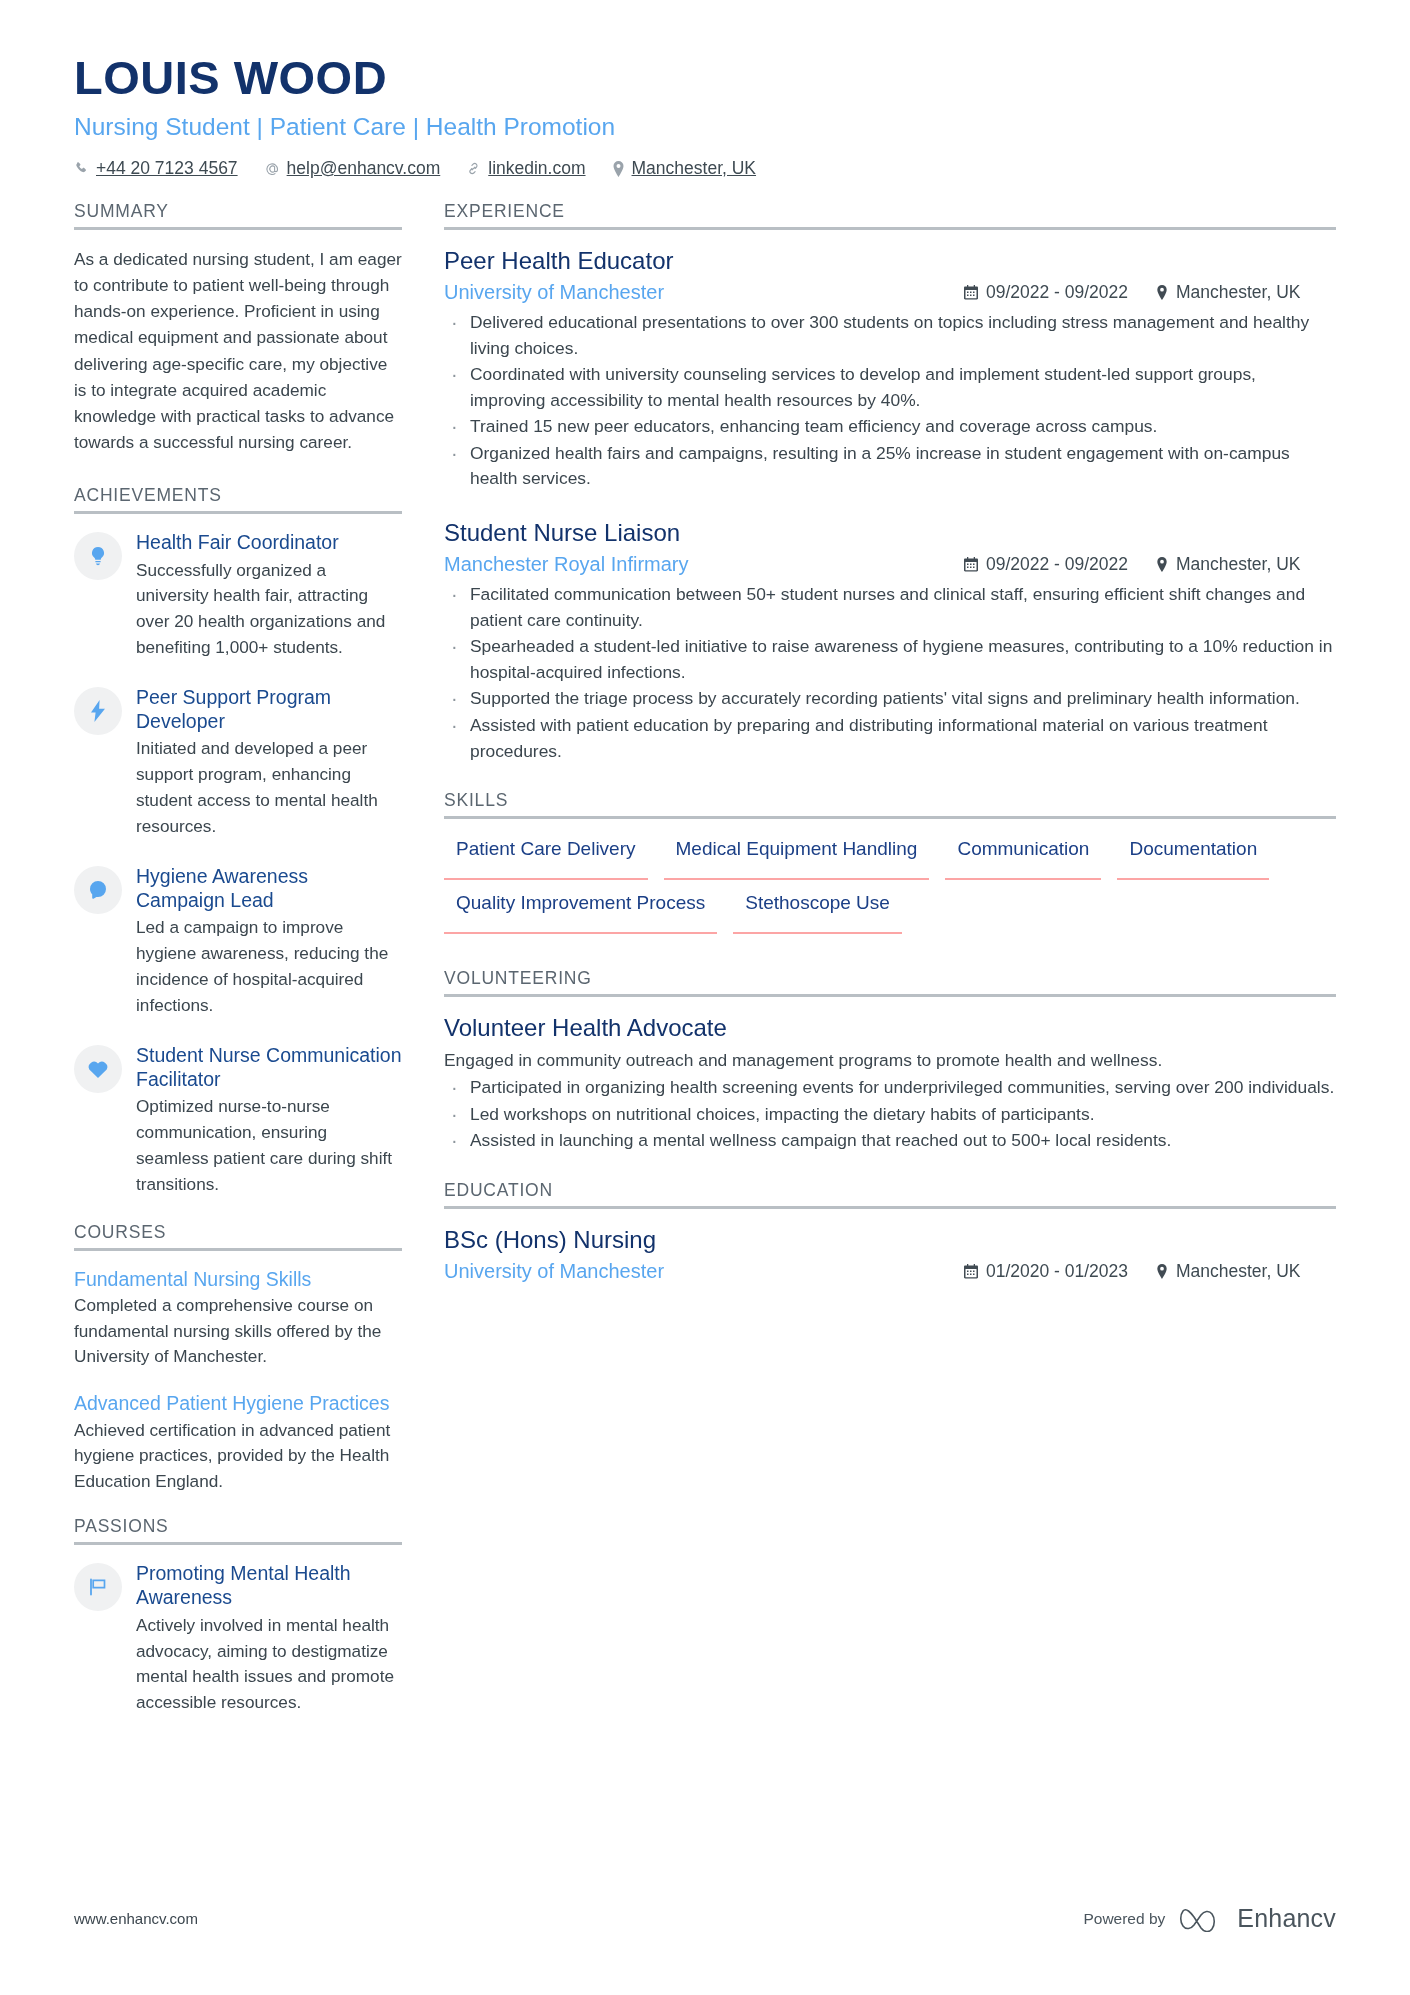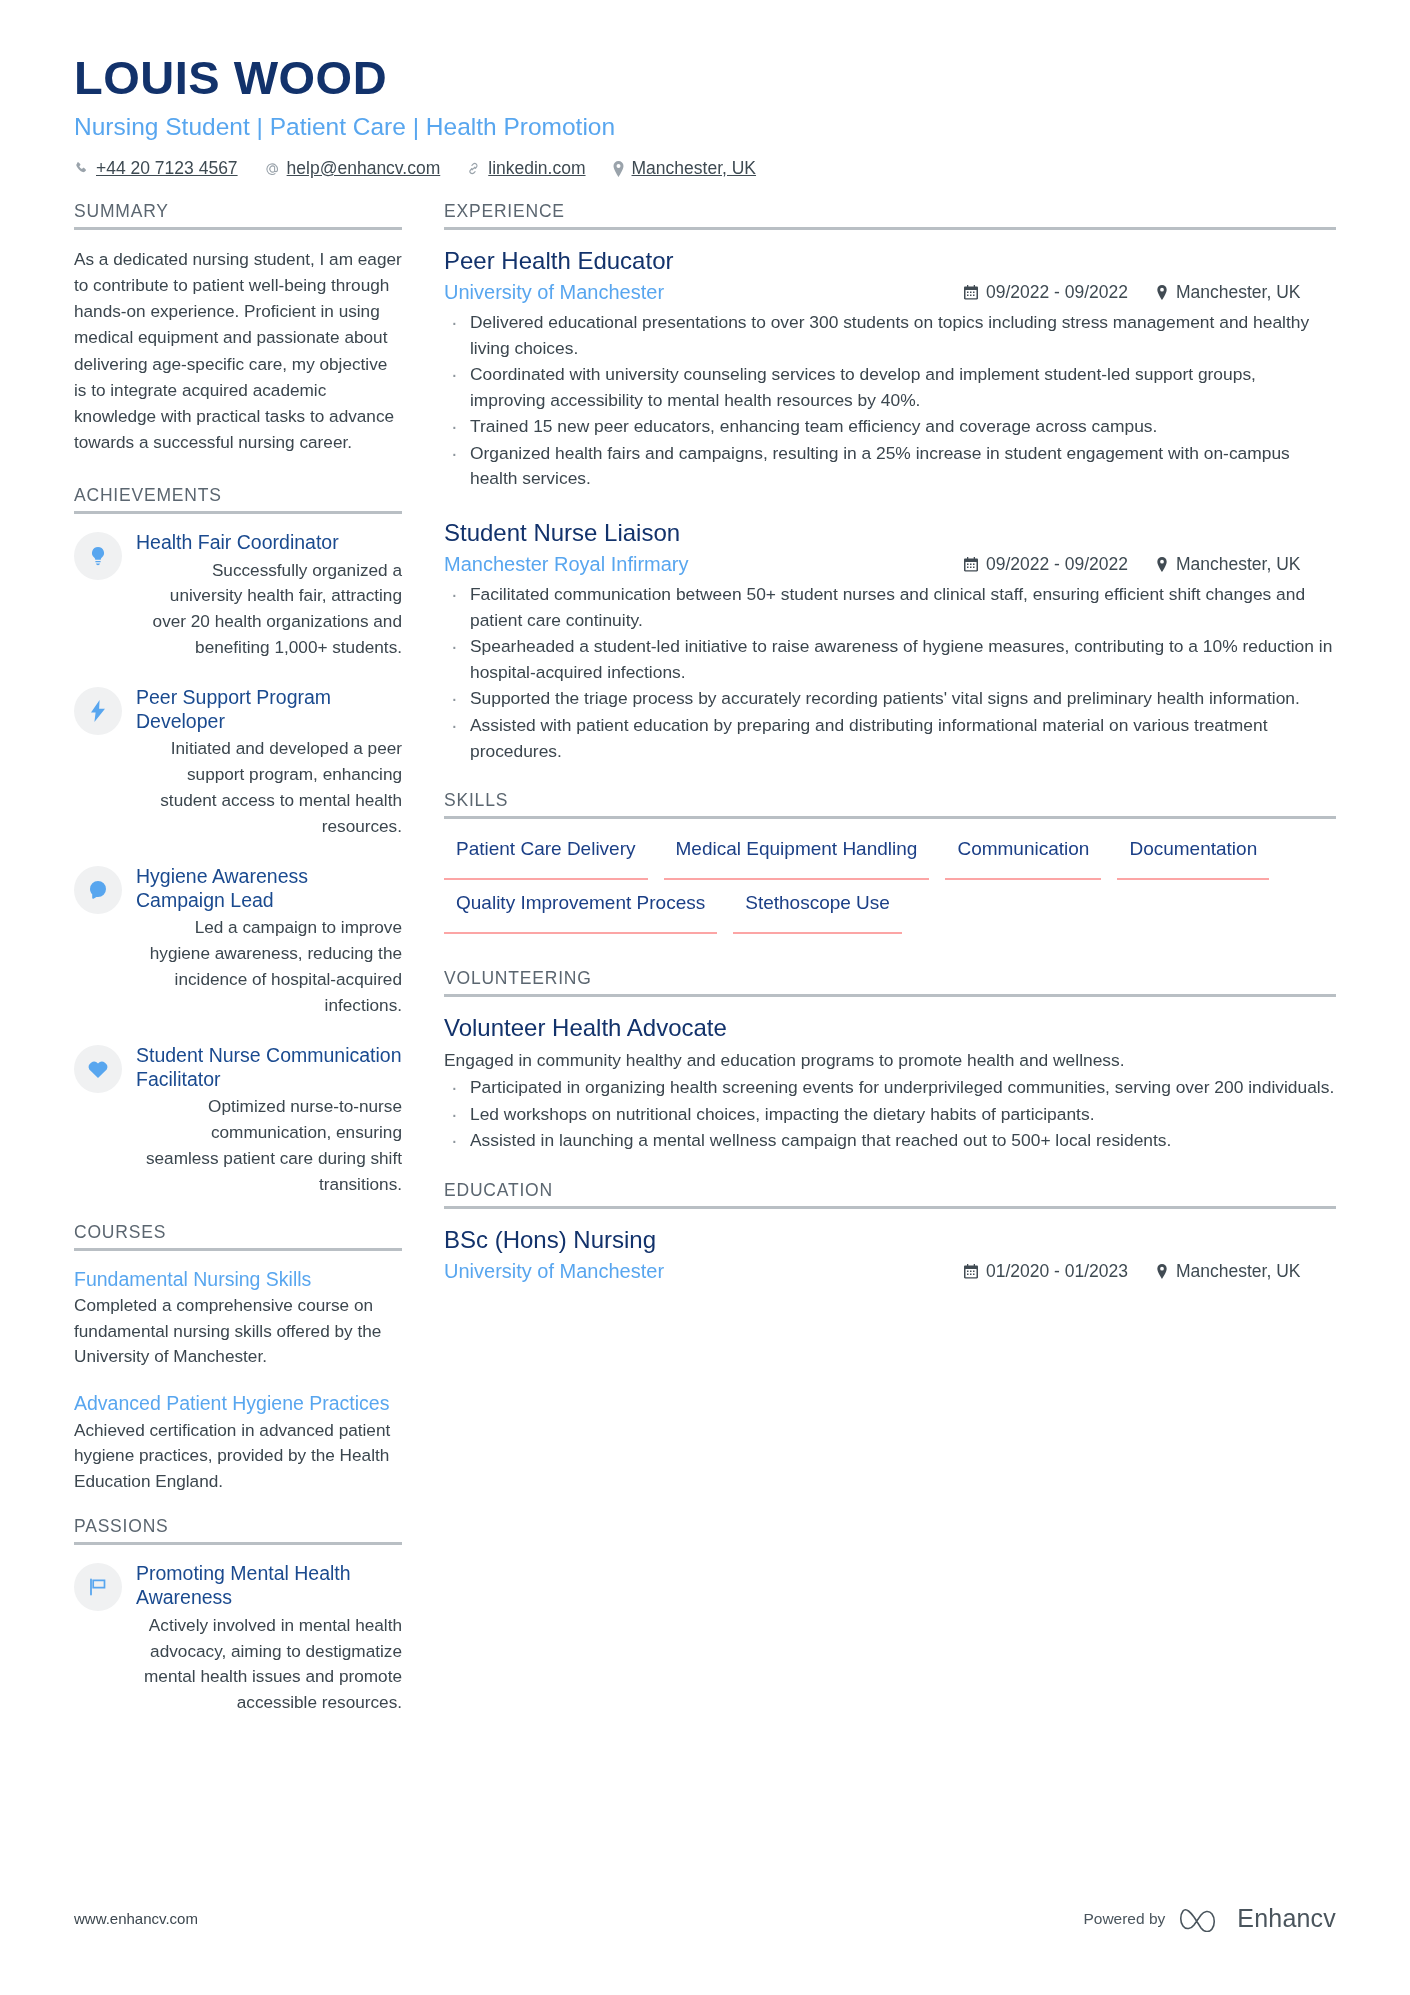"Successfully organized a university" .ach-desc { text-align: right -> none }
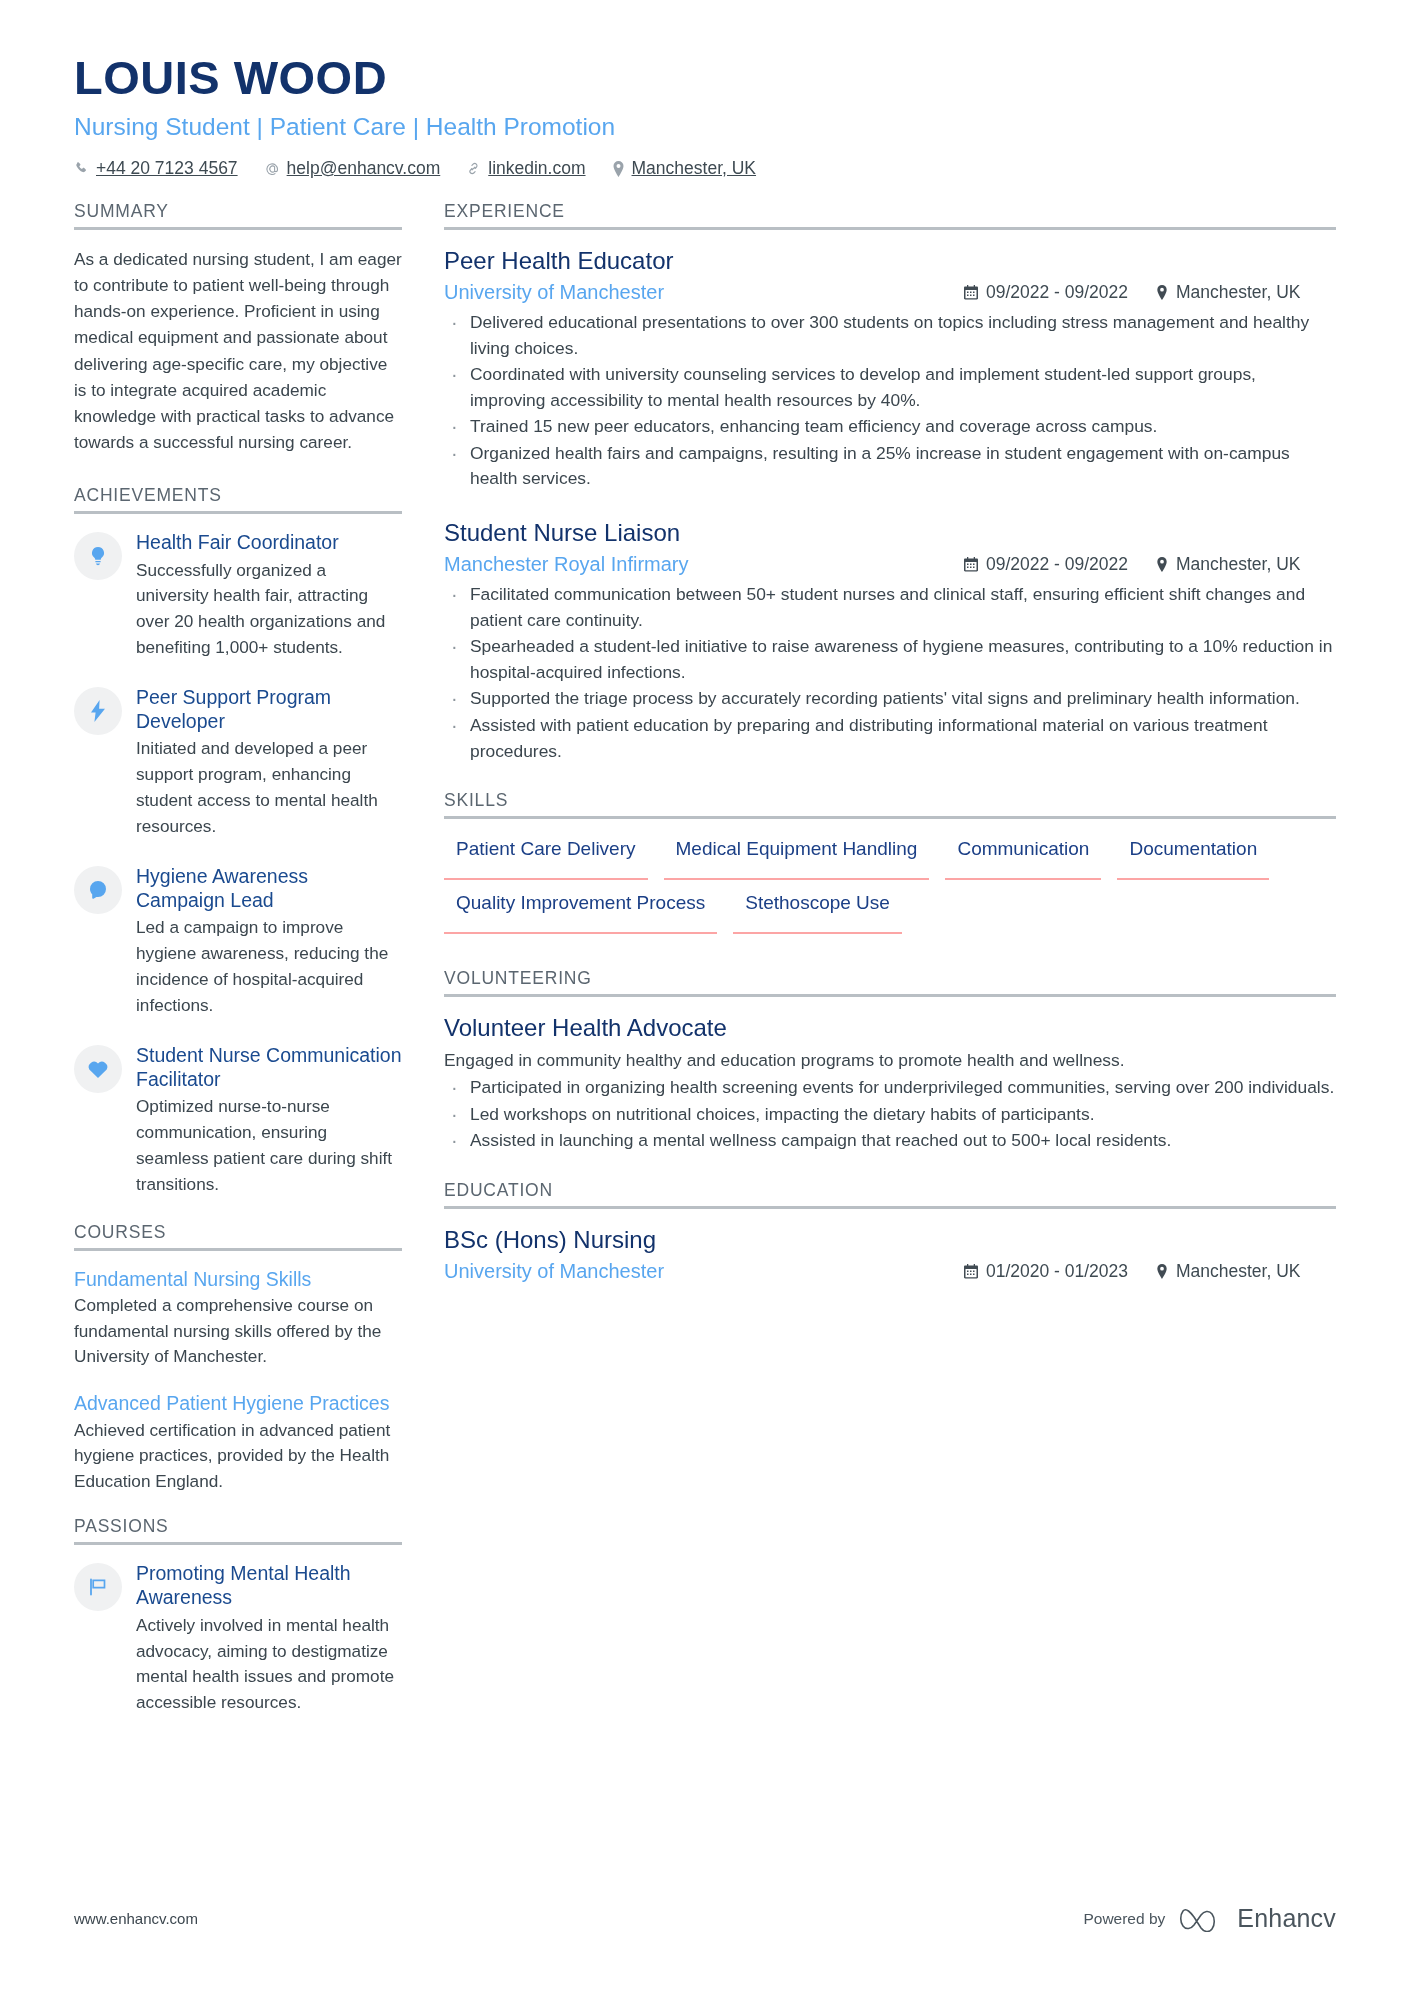"Engaged in community healthy and" div.vol-intro { text: healthy and education -> outreach and management }
